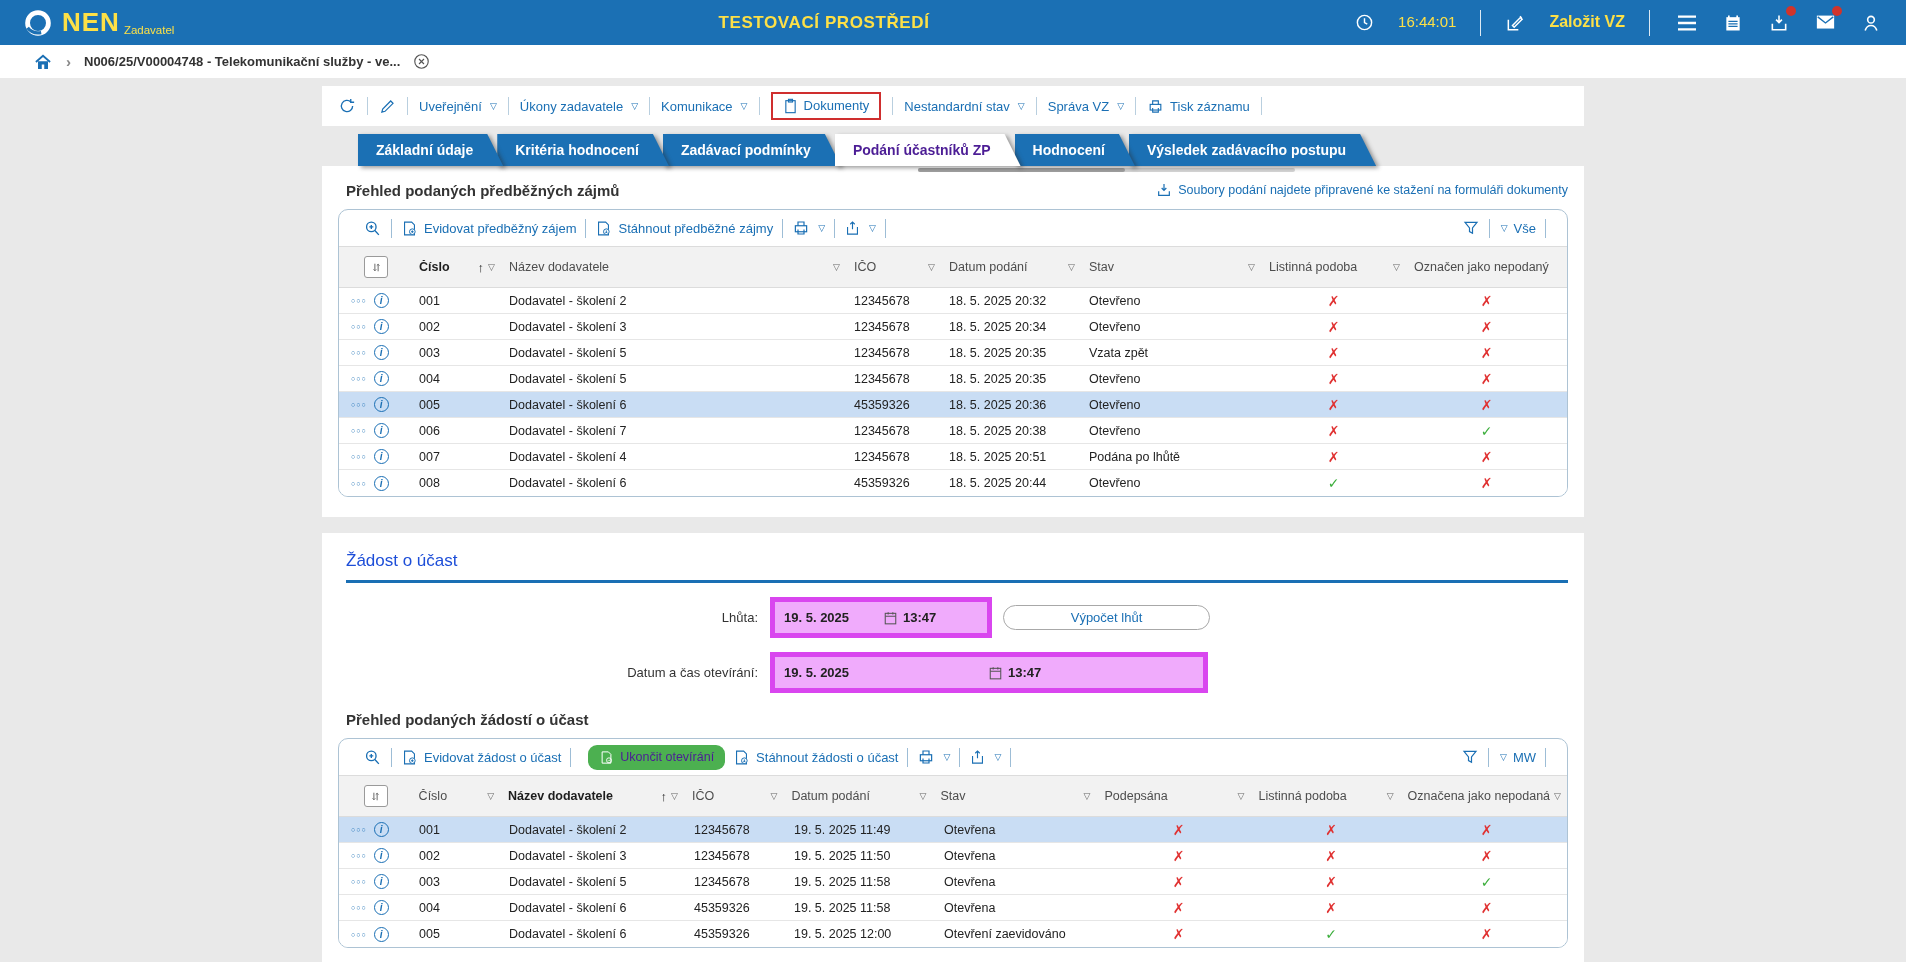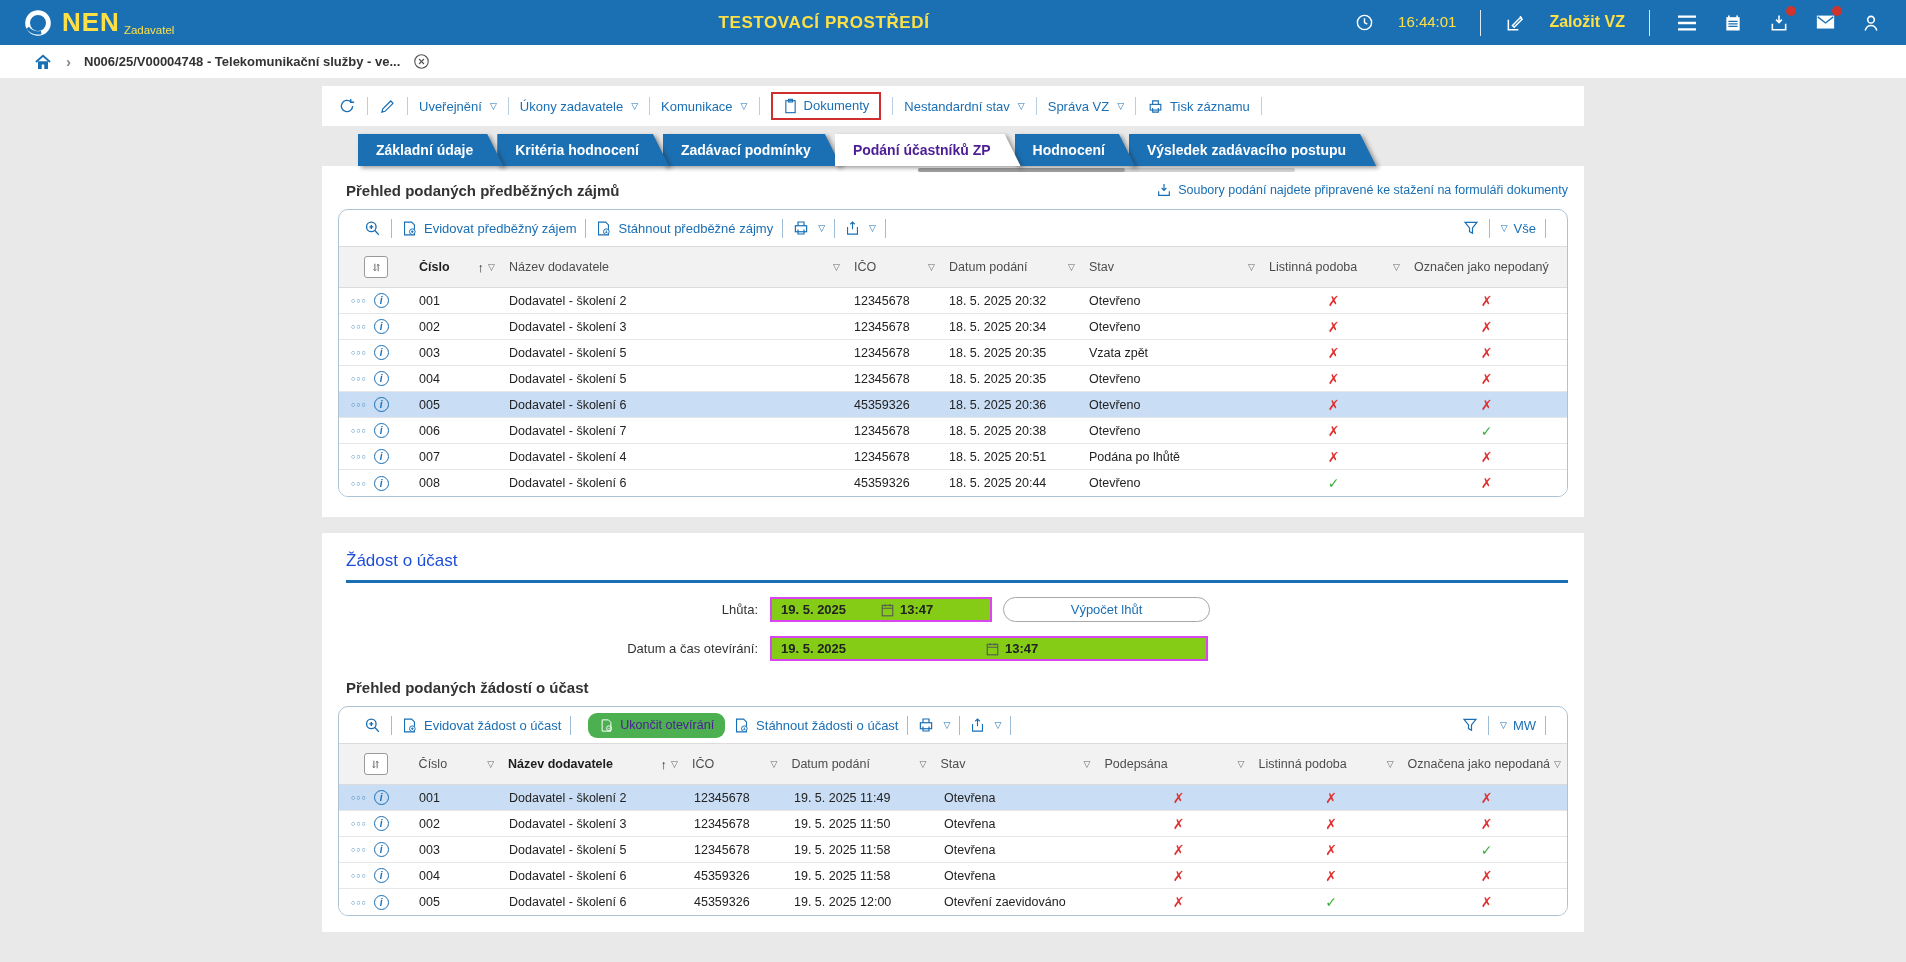"19. 5. 2025" .inp { background: #84cc16 -> #f0abfc; border: 2px solid #d946ef -> 5px solid #d946ef; height: 25px -> 41px }
